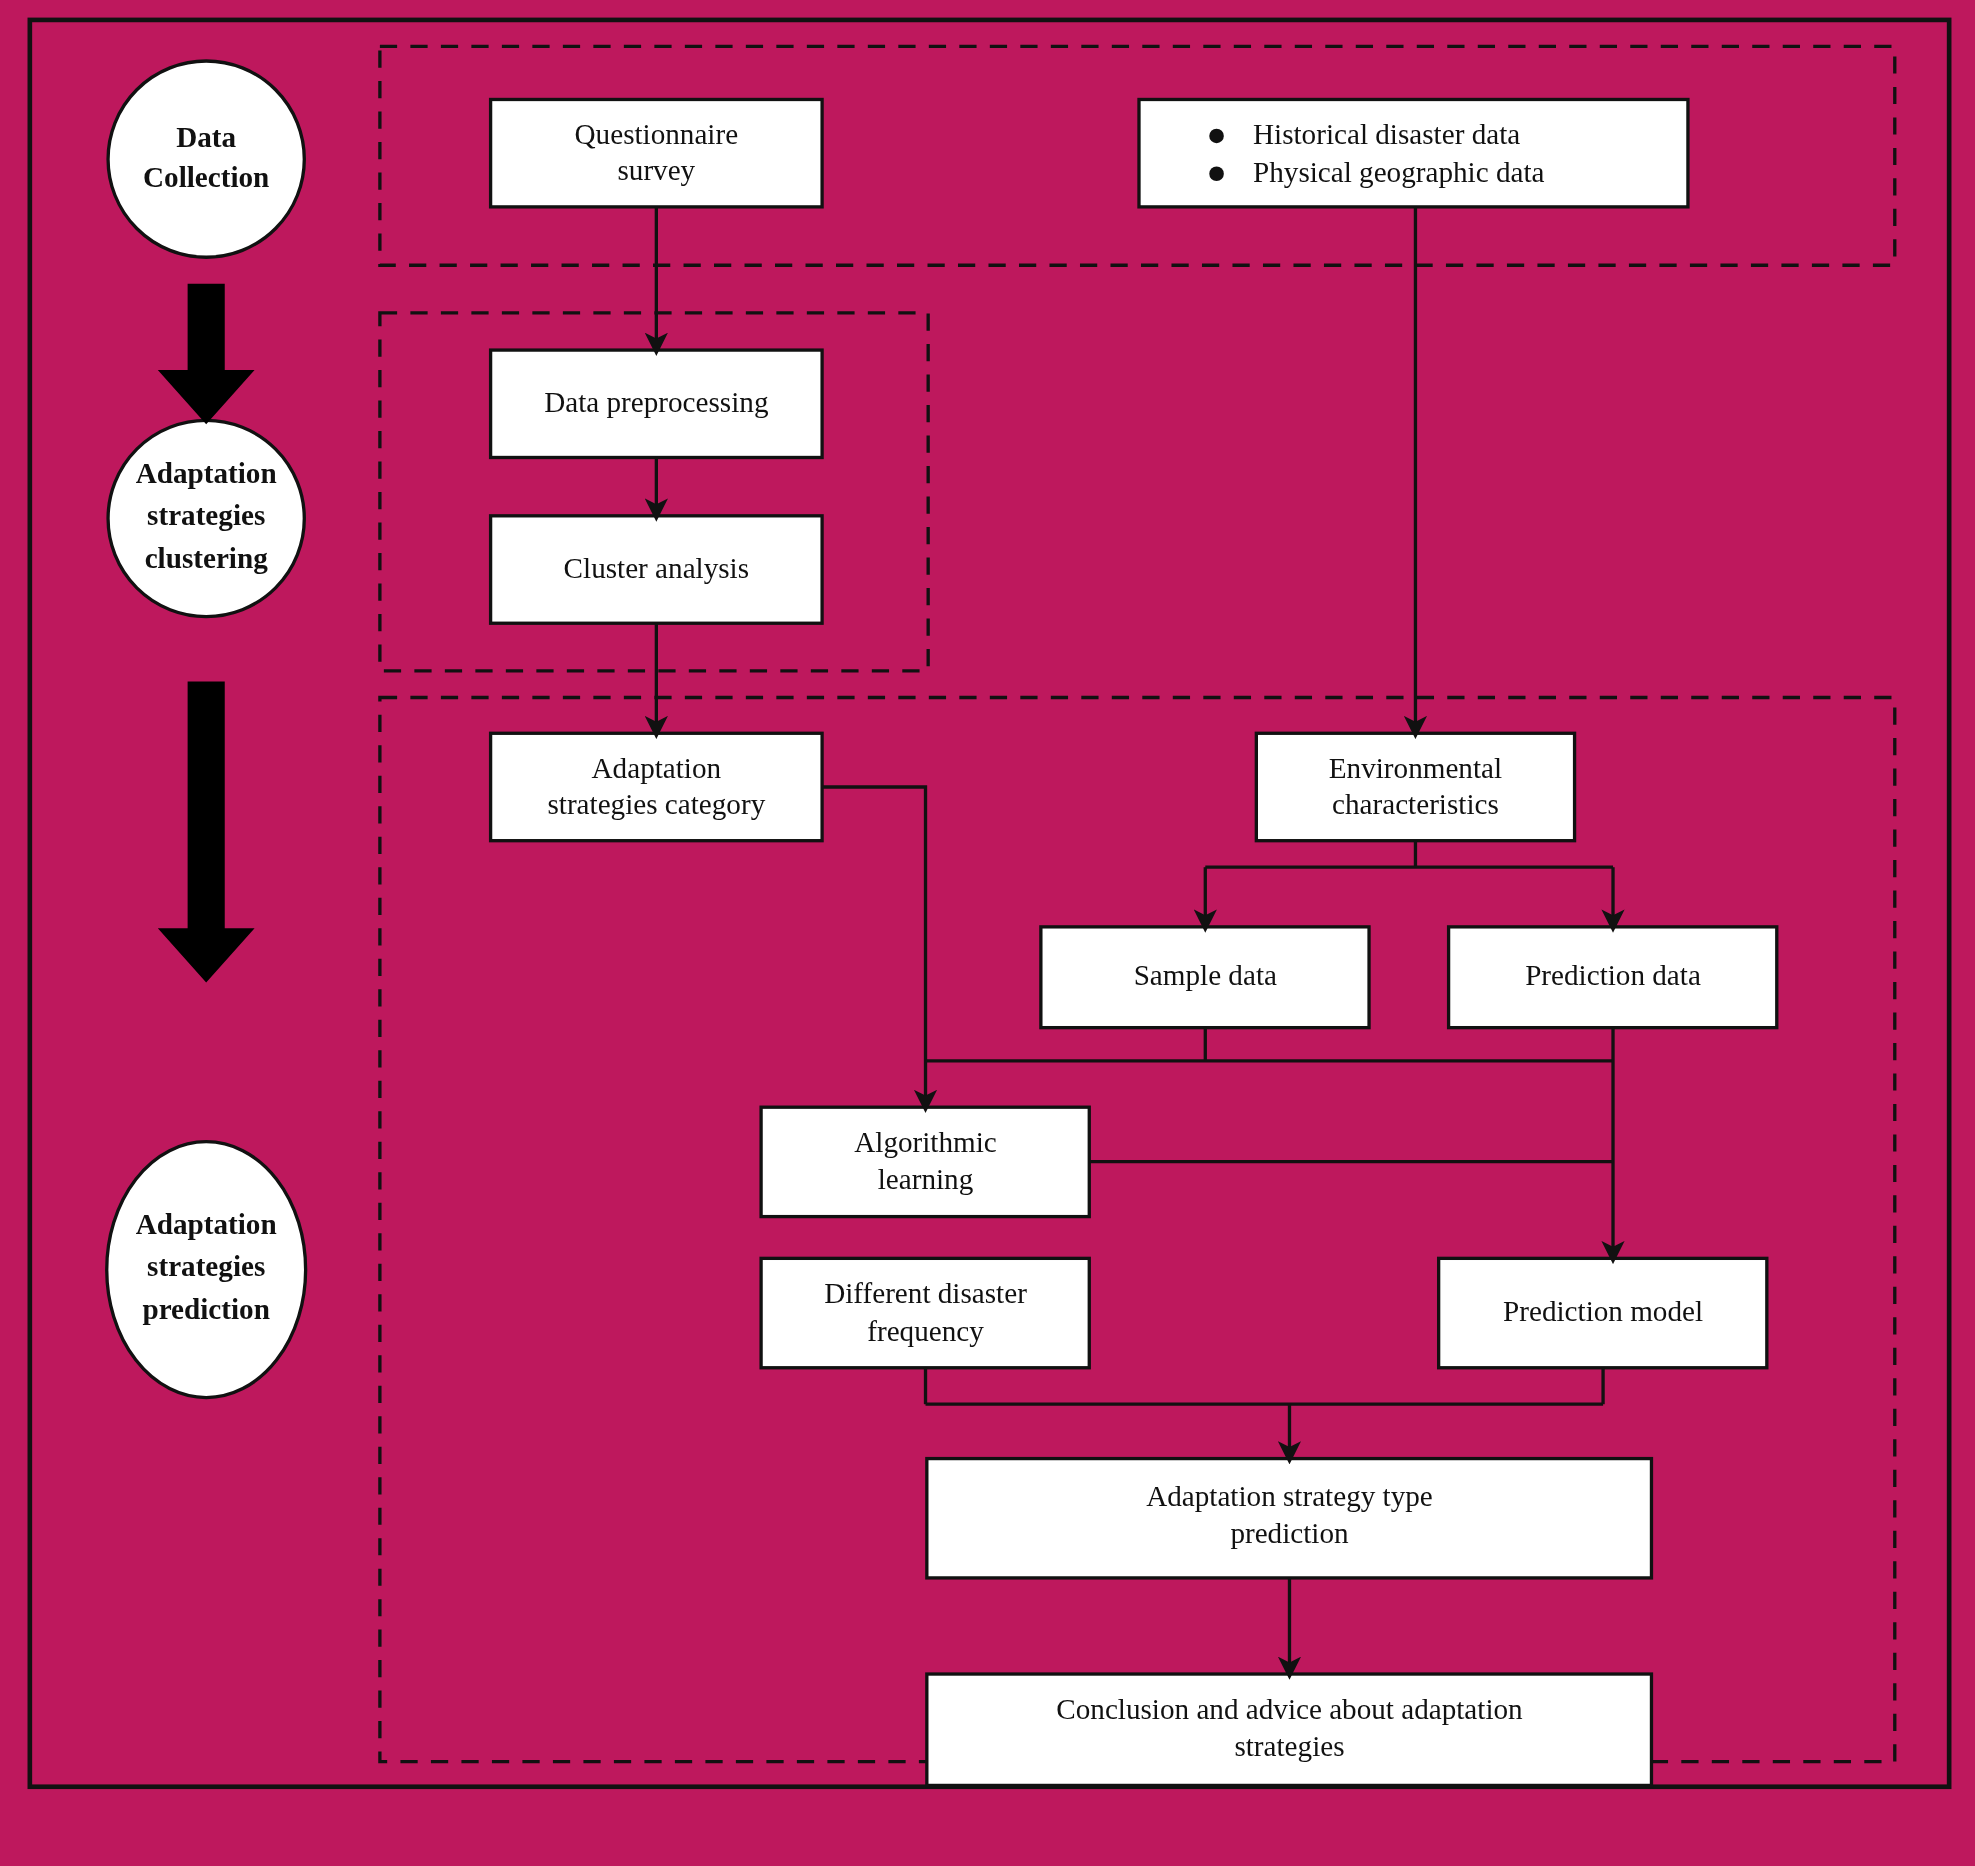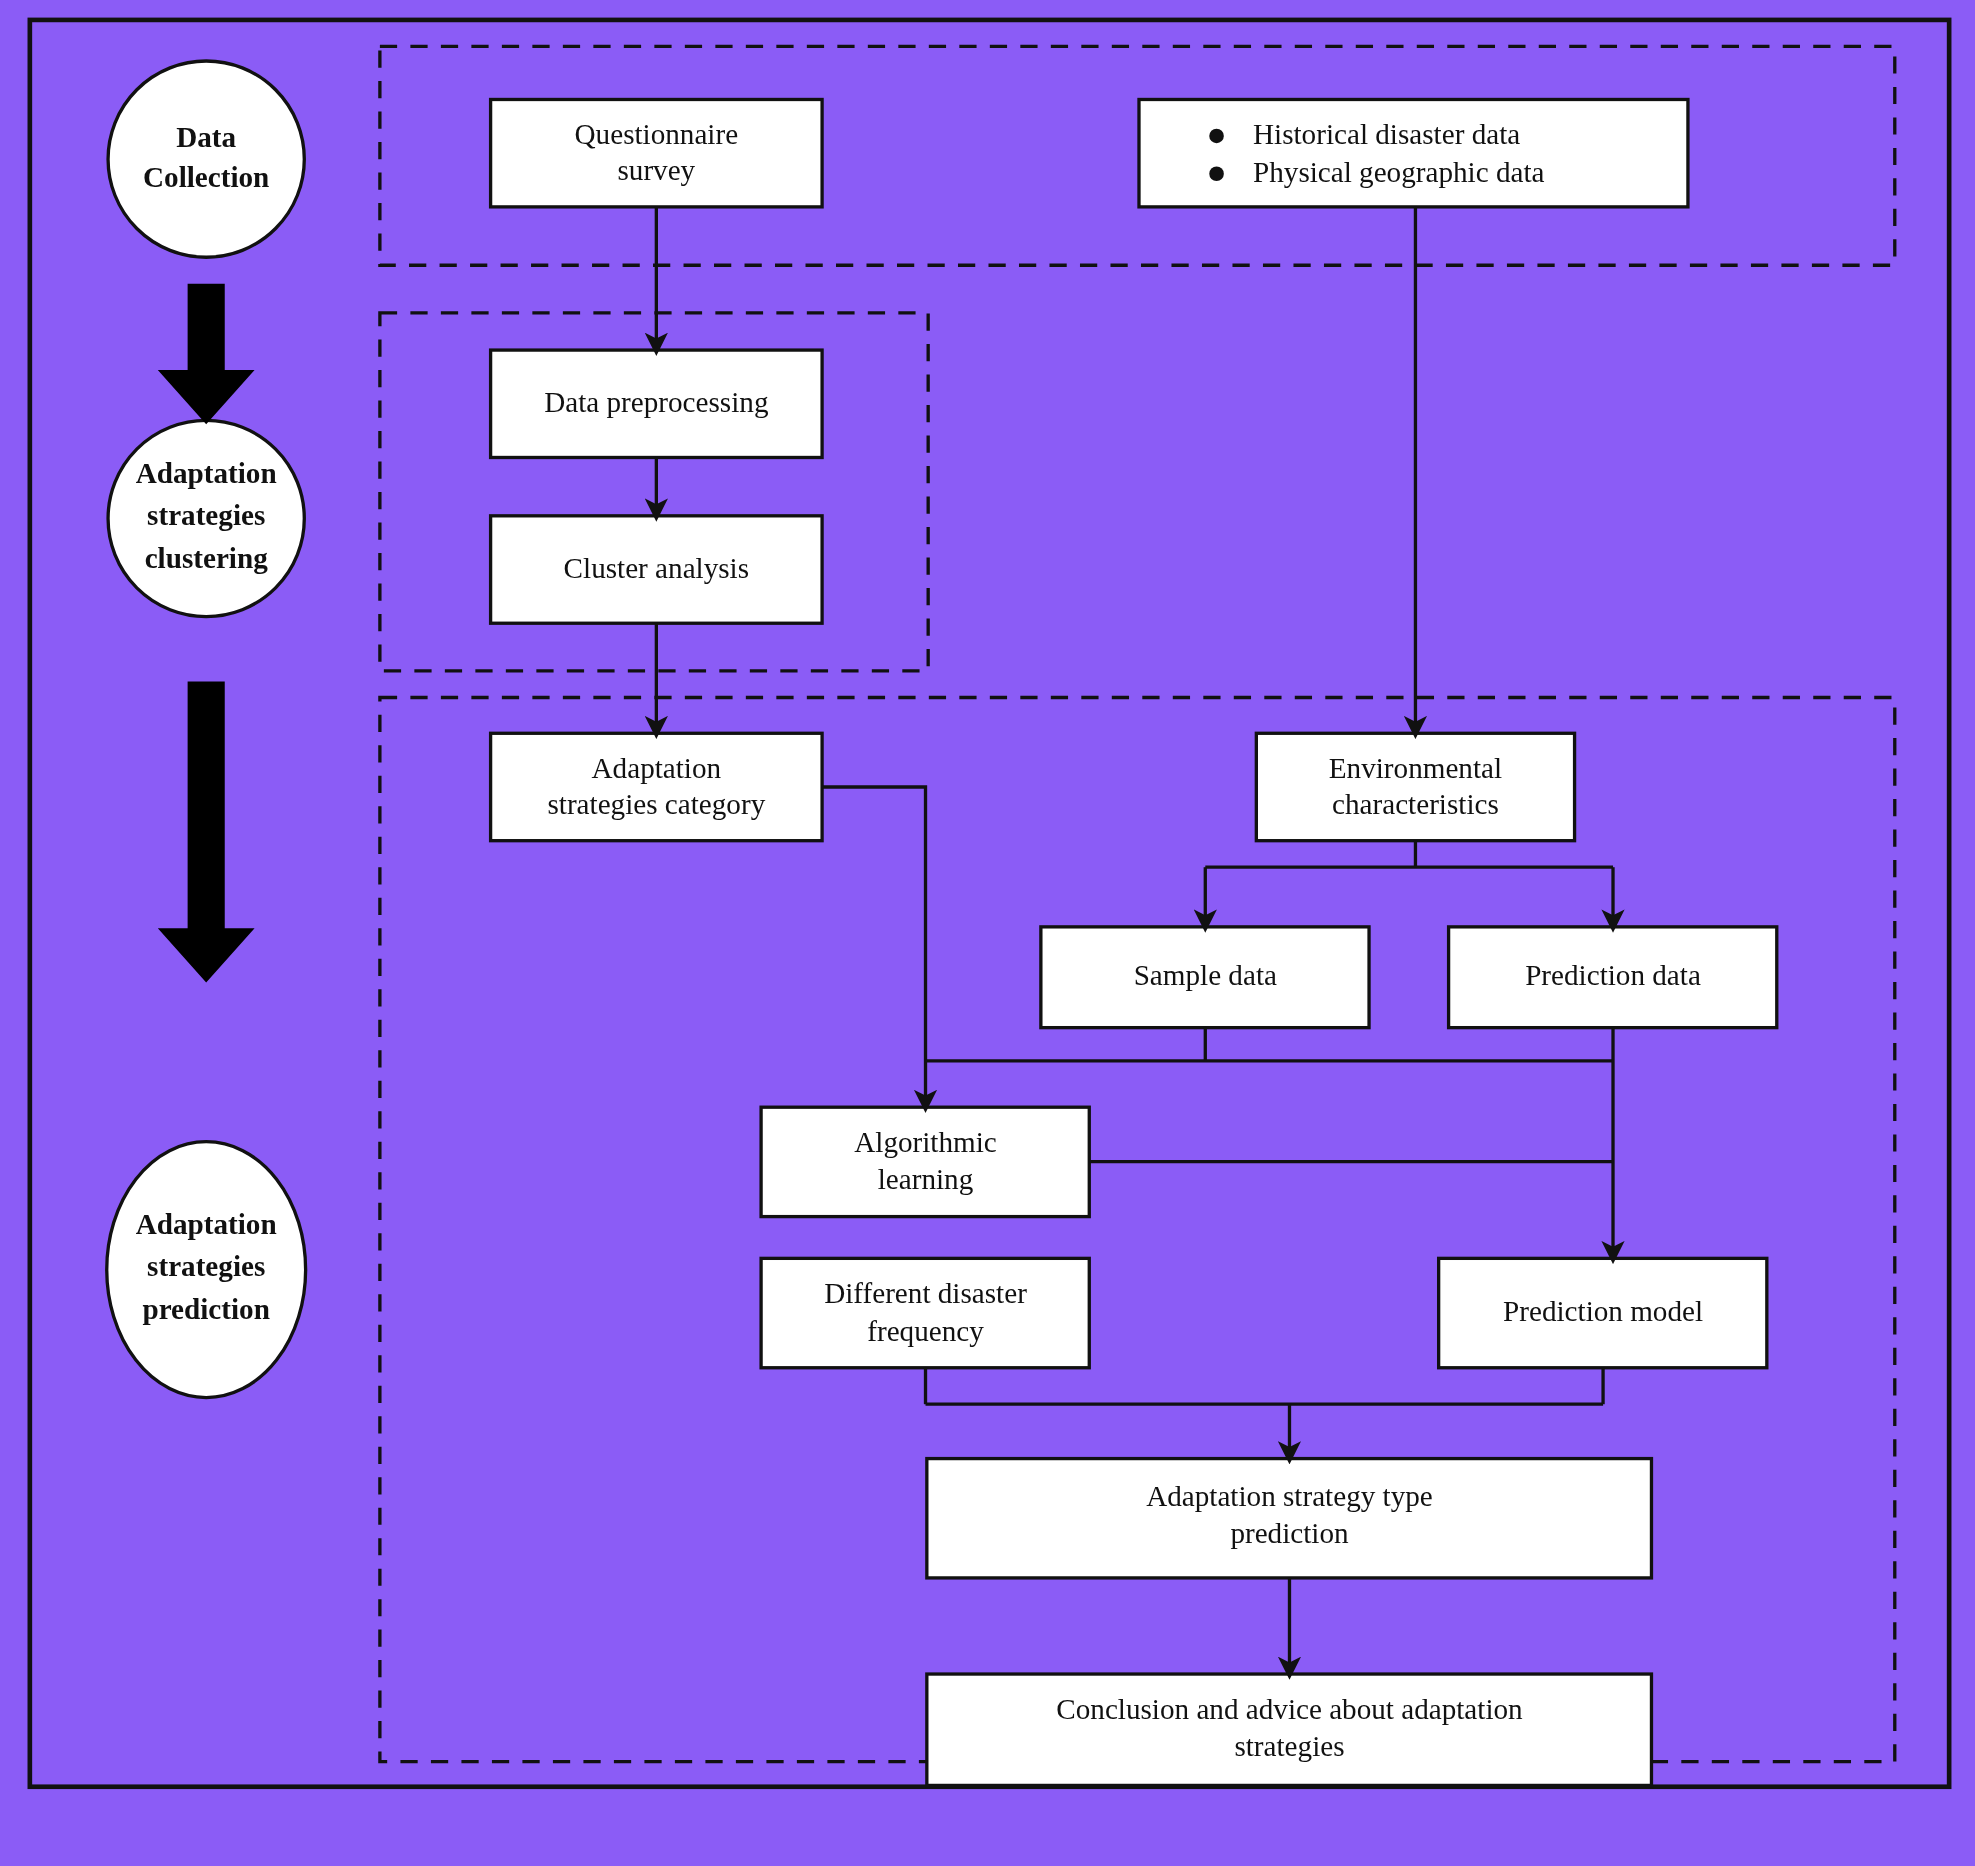"Data" #stage { background: #8b5cf6 -> #be185d }
